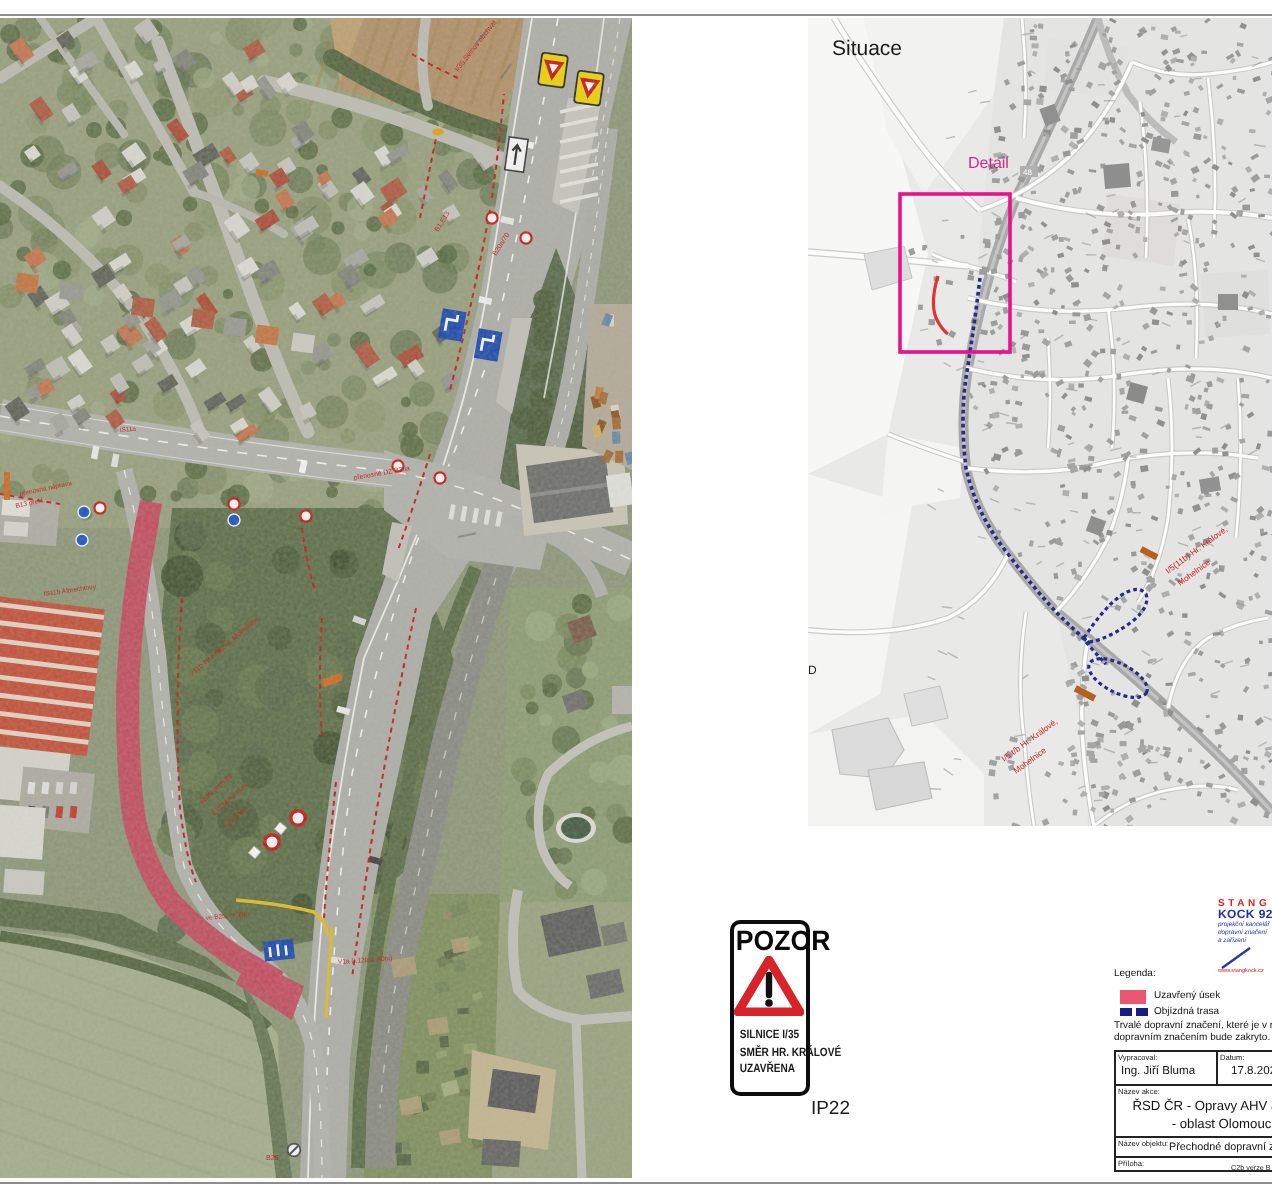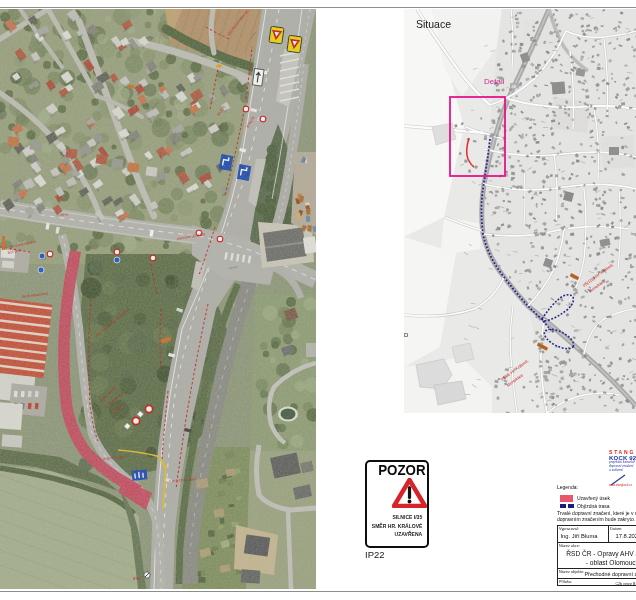"POZOR" div.abs { text-align: right -> left; width: 64px -> 40px }
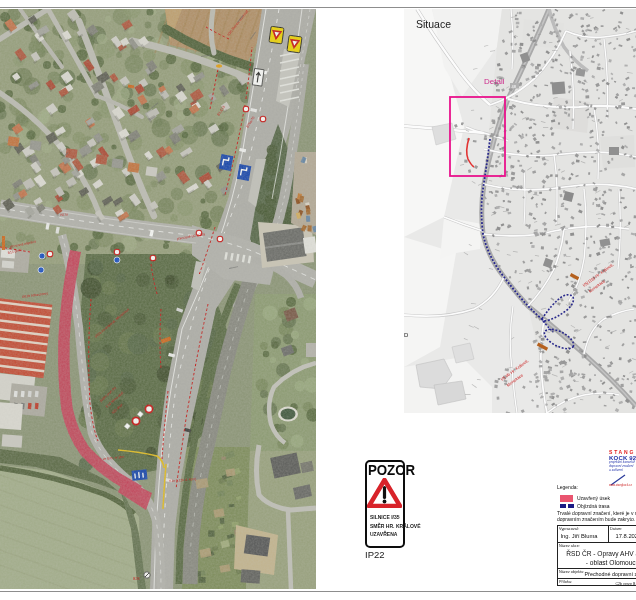"IP22" div.abs { text-align: left -> right }
